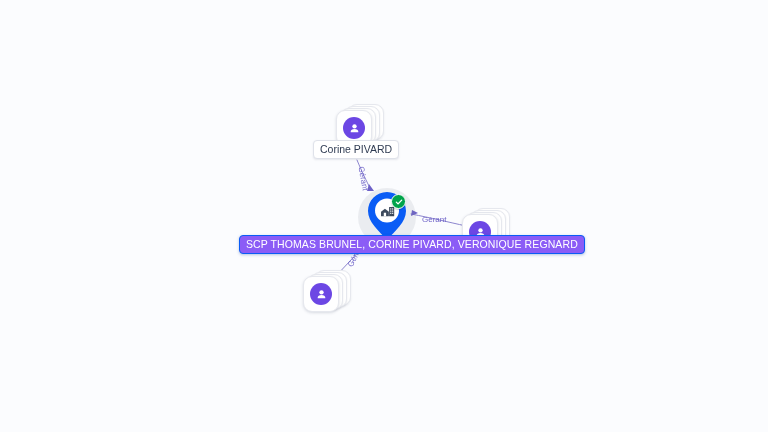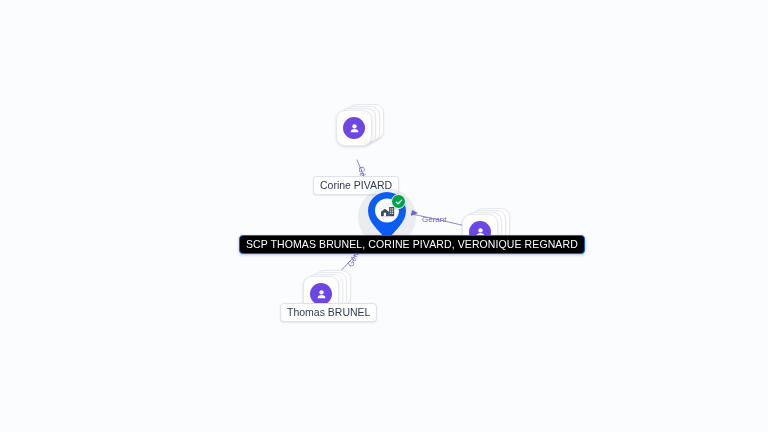"Corine PIVARD" div.node-label { margin-top: 36px -> none }
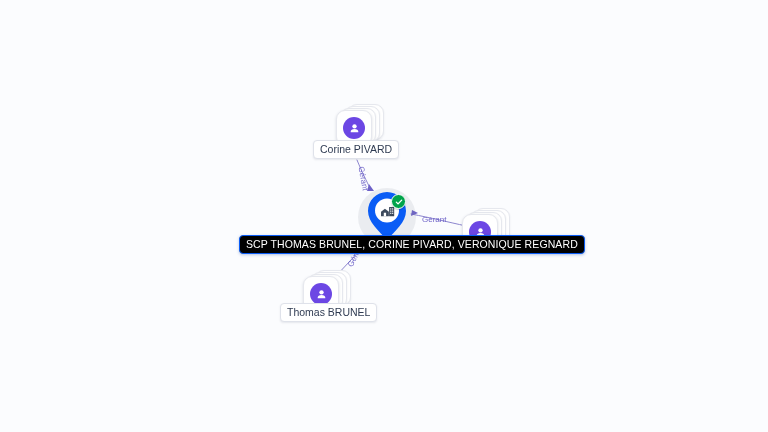"SCP THOMAS BRUNEL, CORINE PIVARD," .node-label.selected { background: #000000 -> #8b5cf6 }
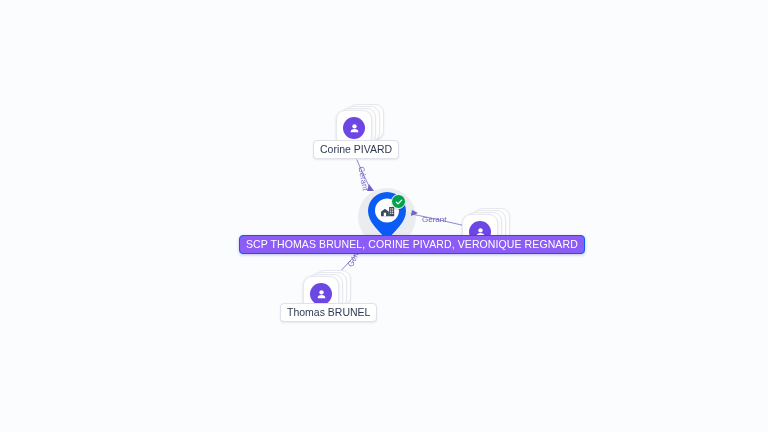"Thomas BRUNEL" div.node-label { html: <div>Thomas BRUNEL</div> -> none }
